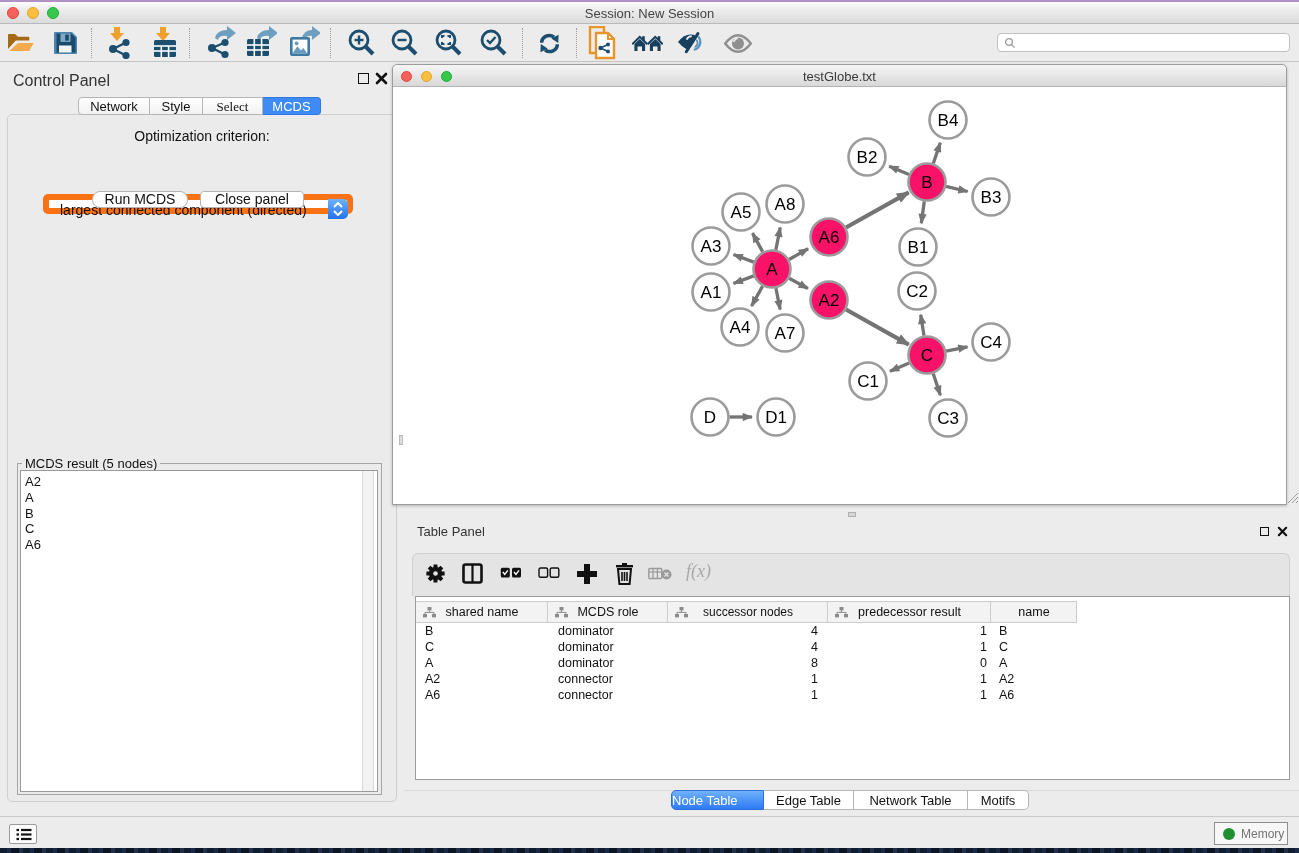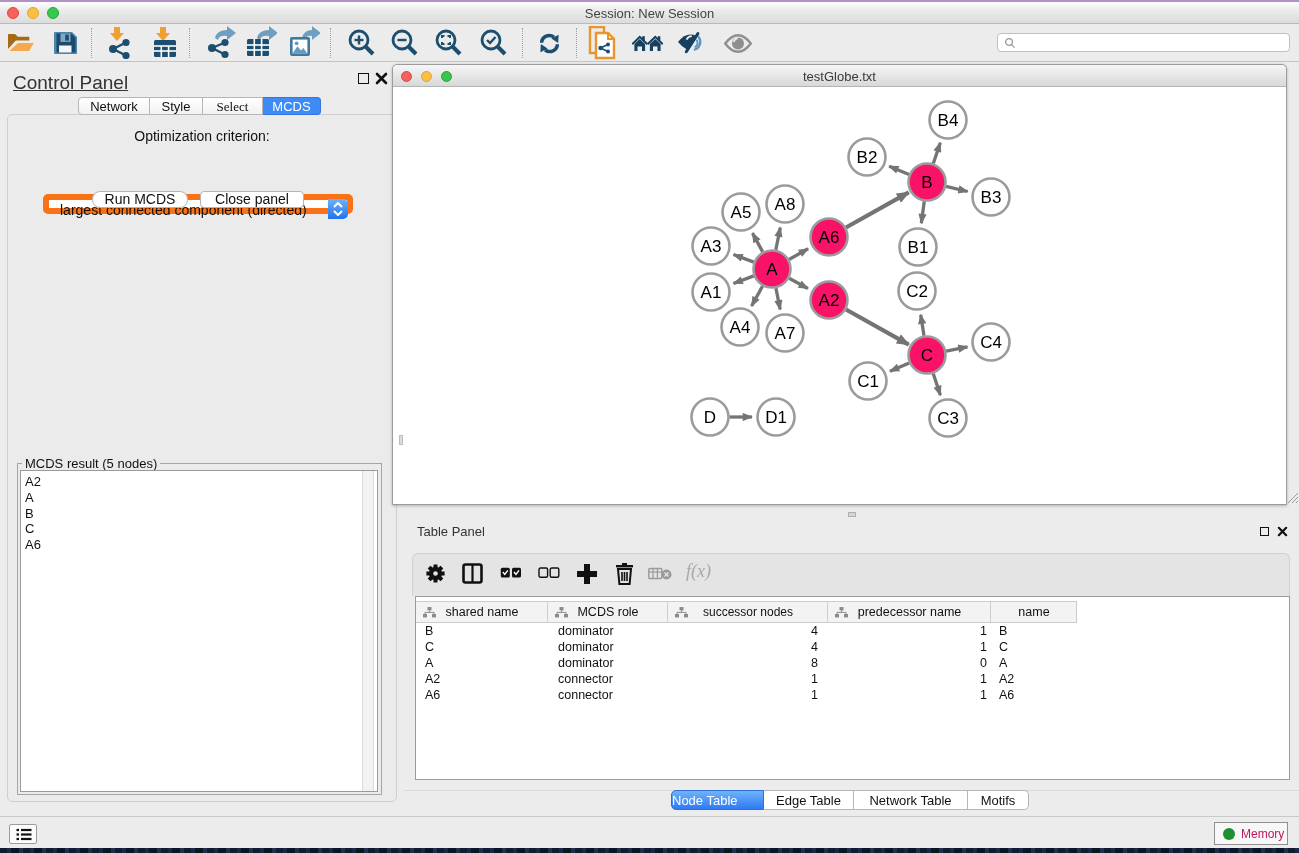"Control Panel" div.abs { font-size: 19px -> 16px; text-decoration: underline -> none }
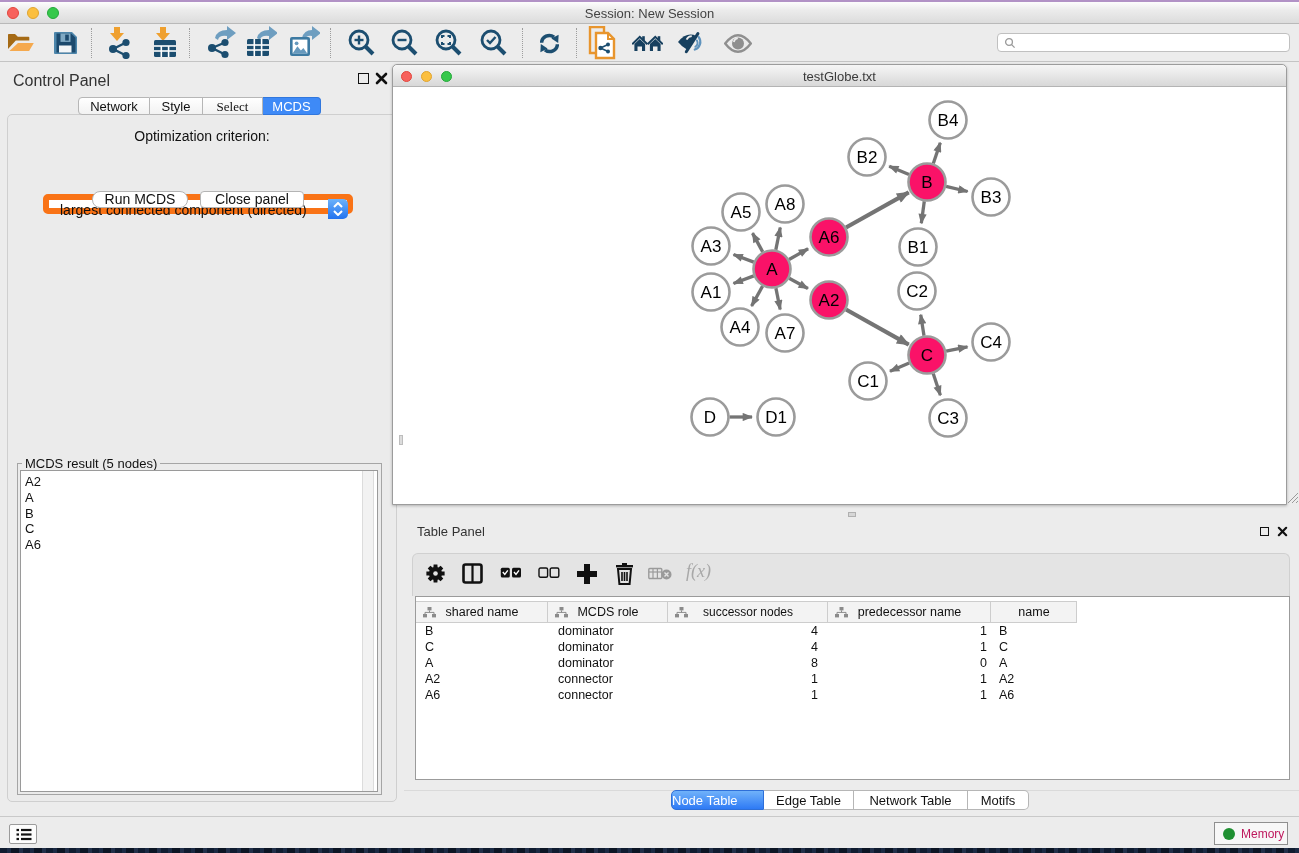"predecessor name" div { text: name -> result }
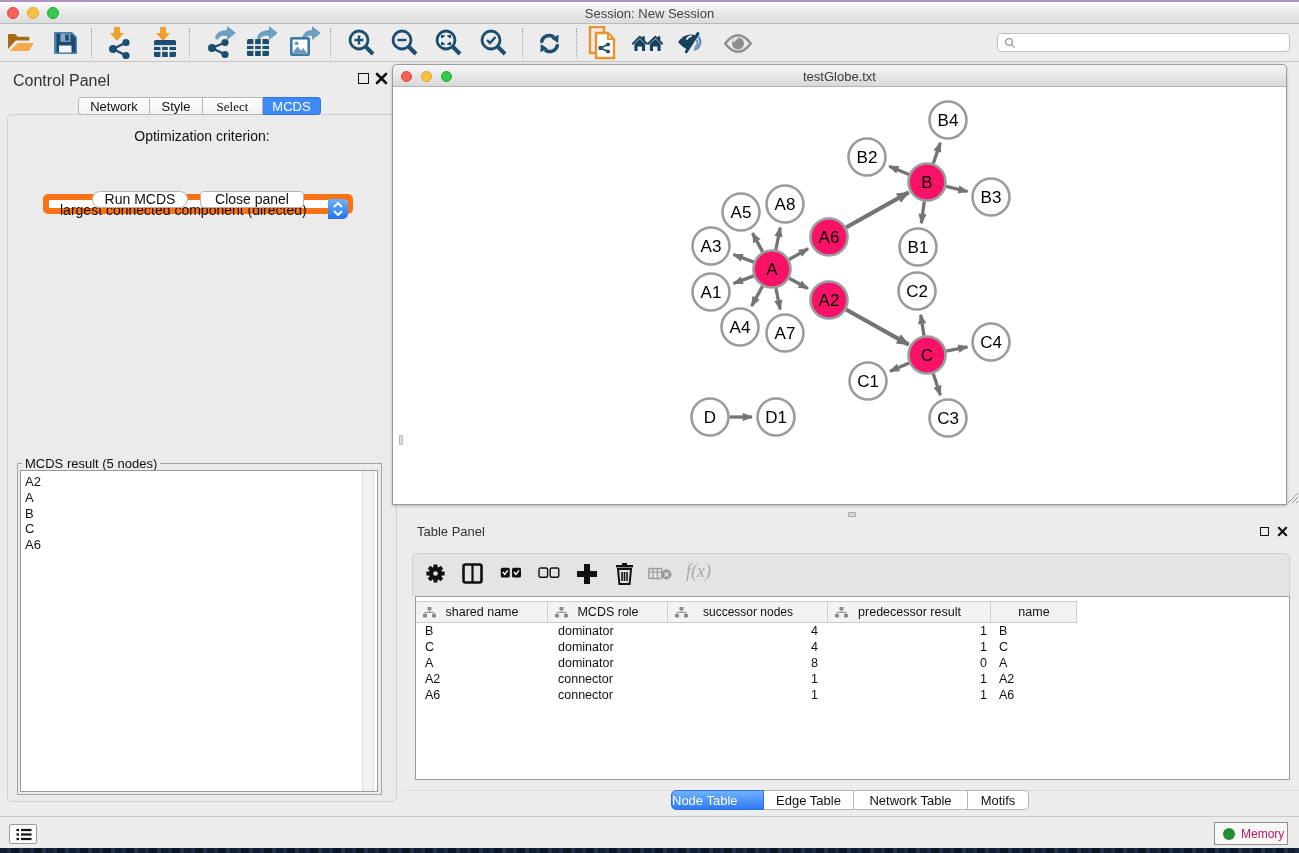"Memory" div.abs { color: #be185d -> #737373 }
